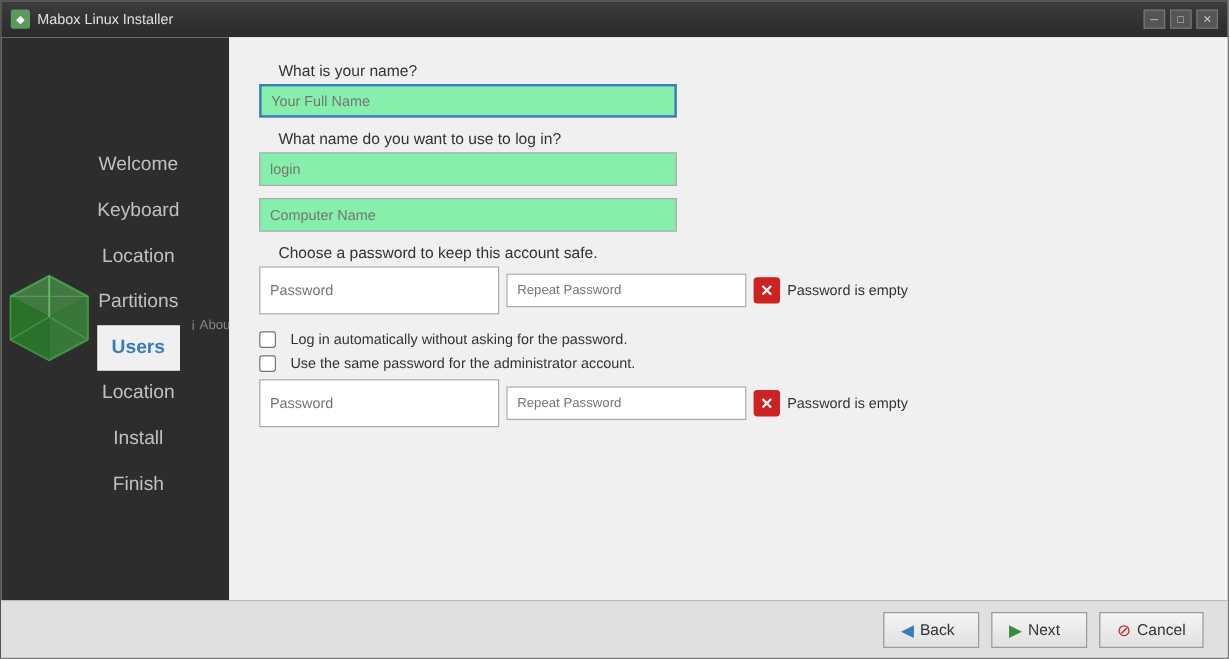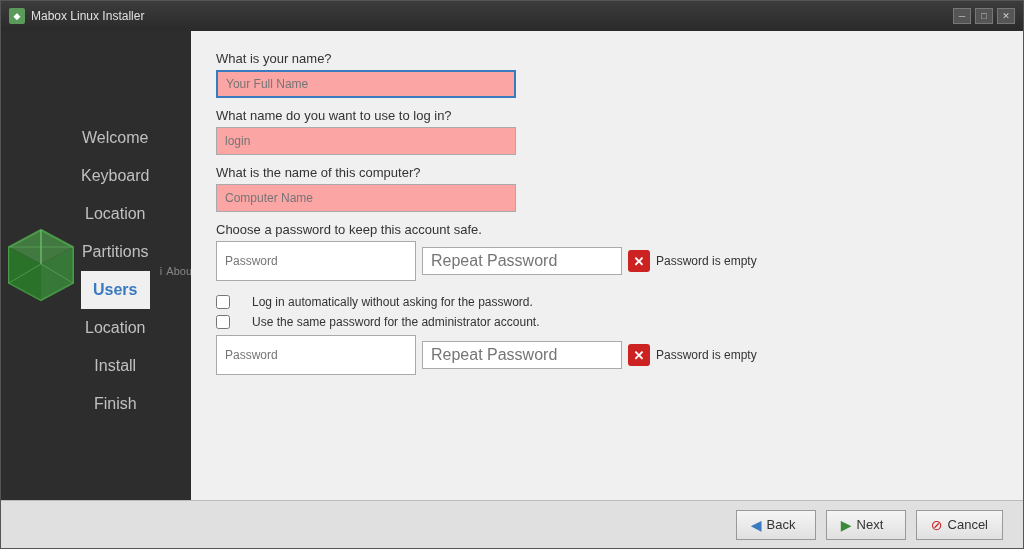"What is your name?" .form-label { margin-left: none -> 16px }
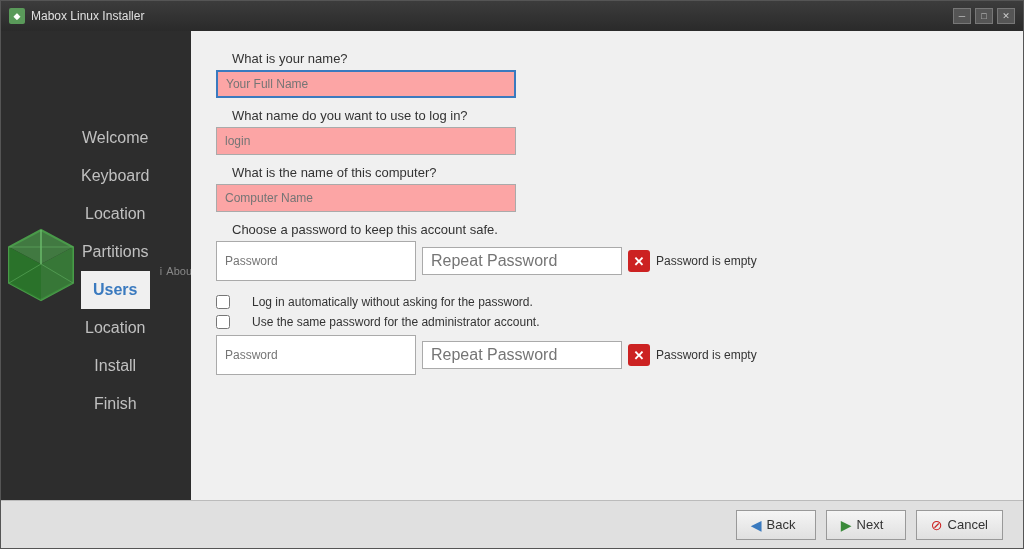"Your Full Name" .form-input { background: #fca5a5 -> #86efac; width: 300px -> 348px }
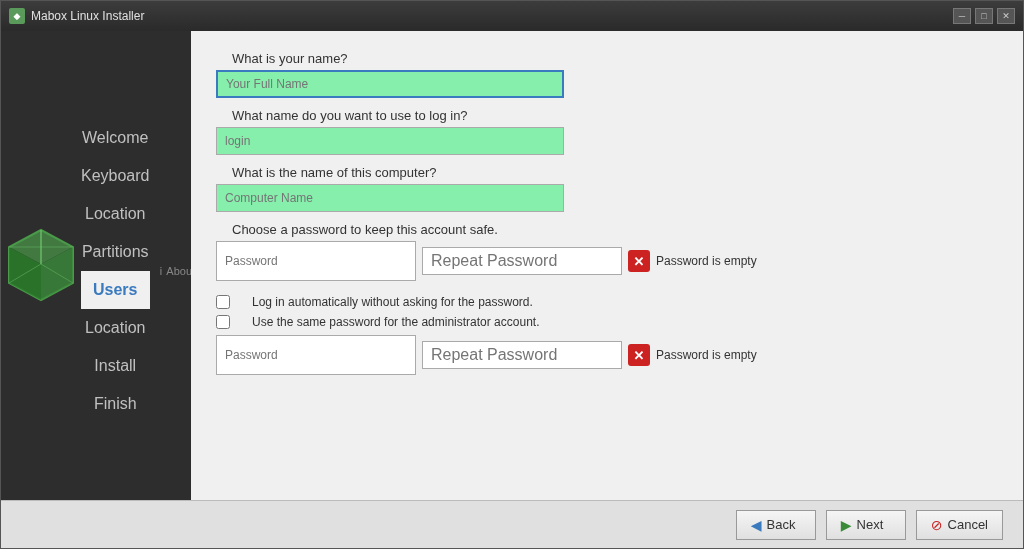"What is the name of" label.form-label { html: <label>What is the name of this computer?</label> -> none }
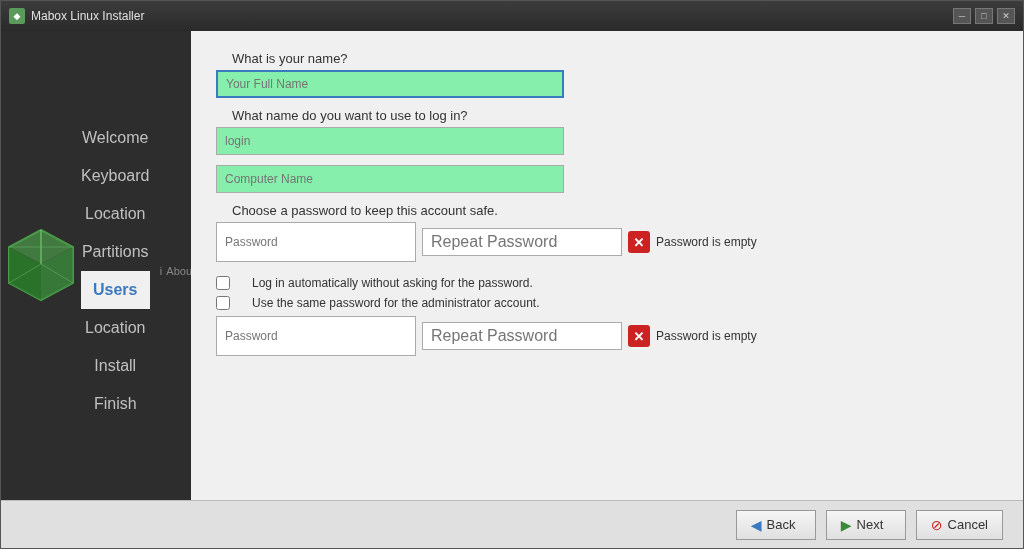"Repeat Password" .repeat-input { font-size: 16px -> 11px }
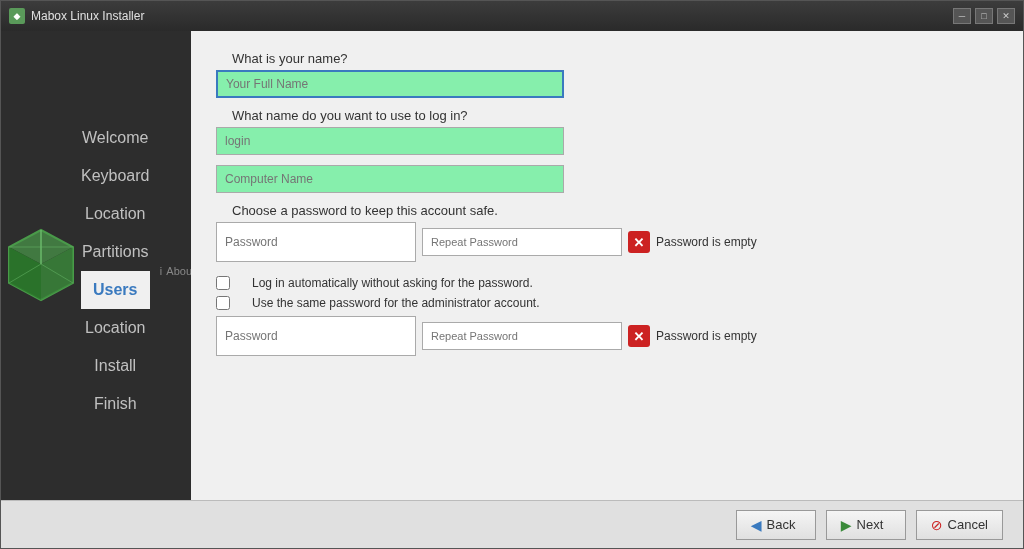"Log in automatically without asking" .checkbox-row { gap: 22px -> 12px }
